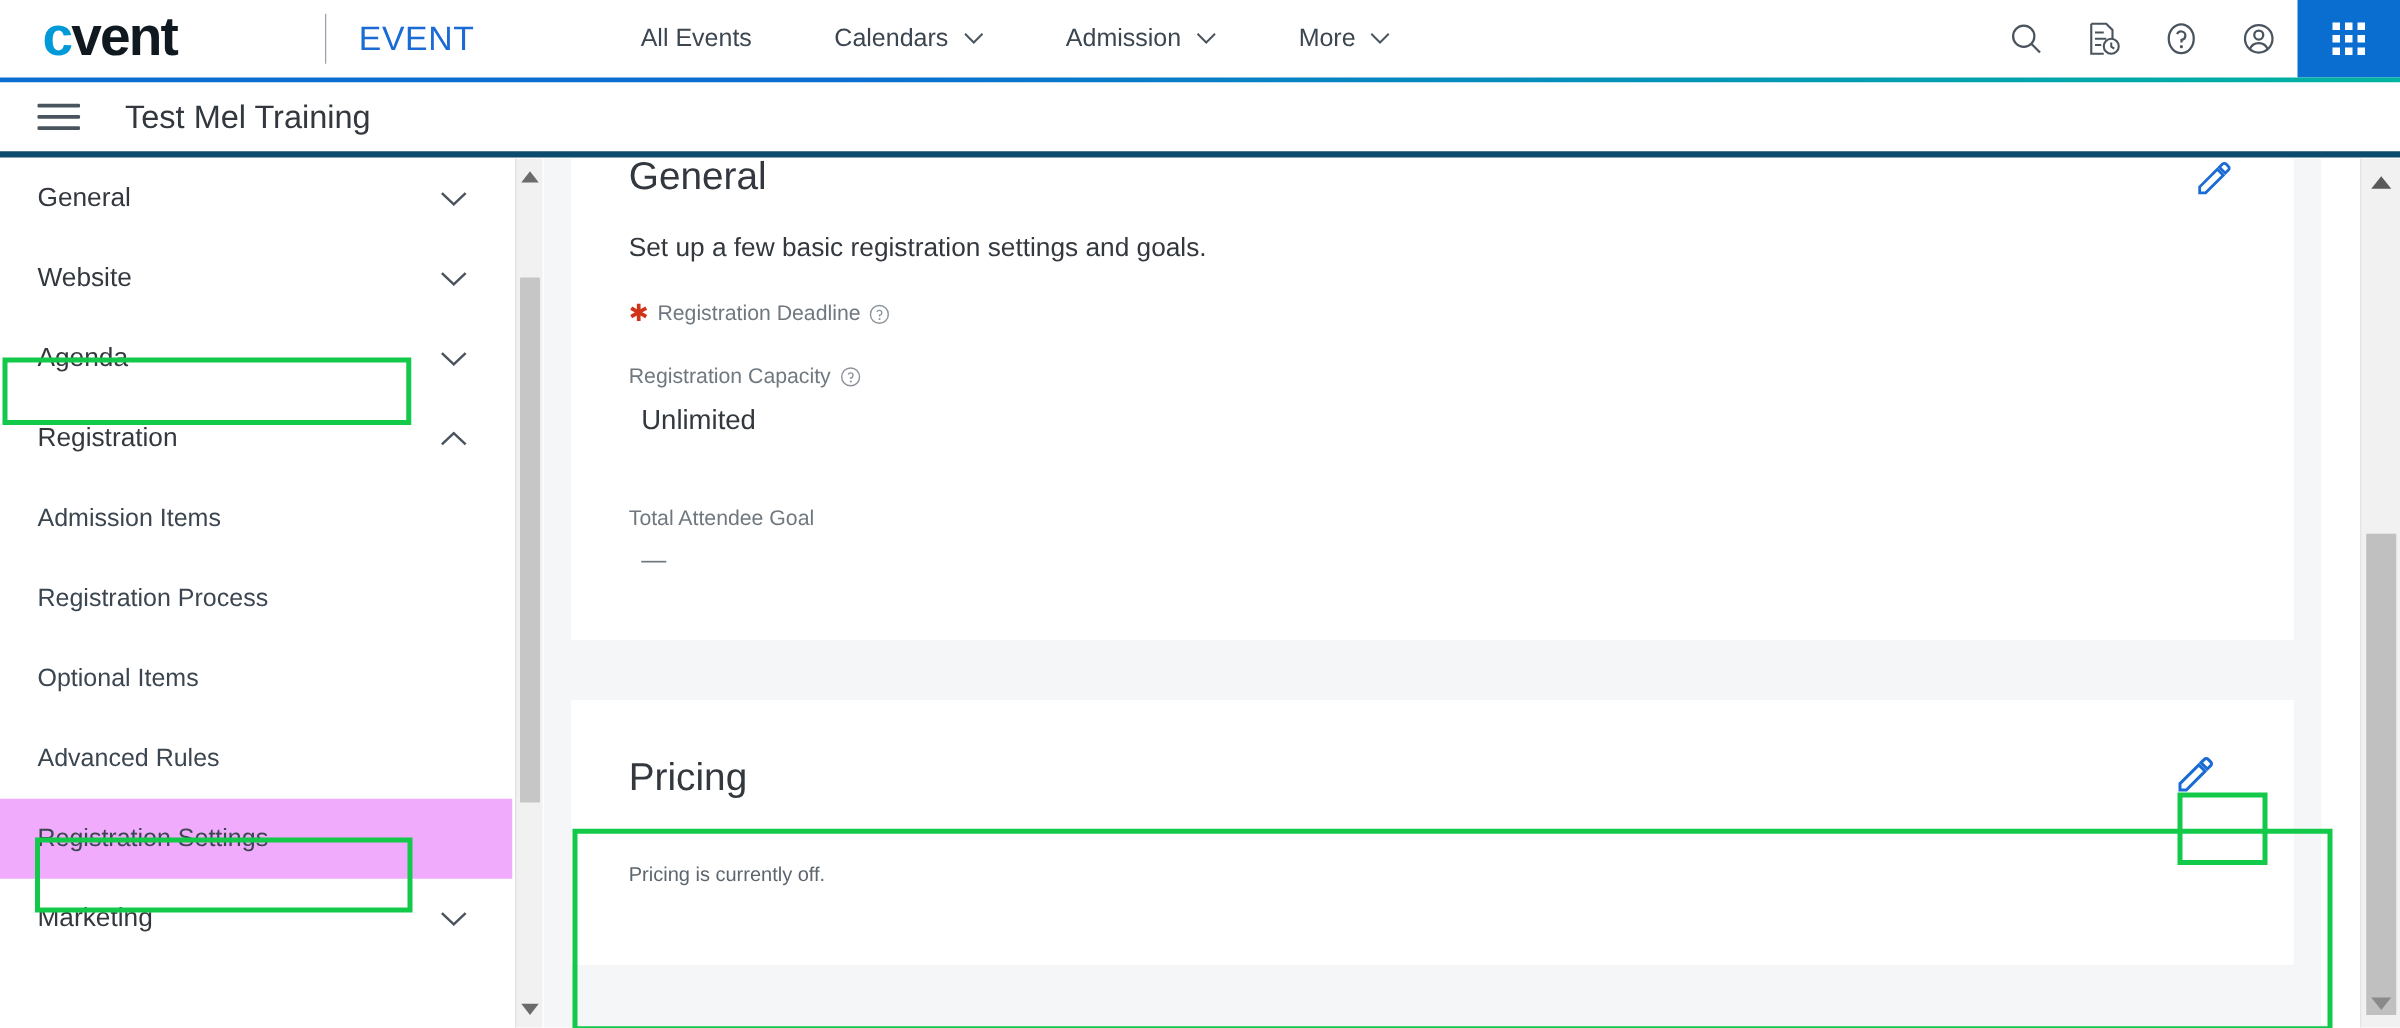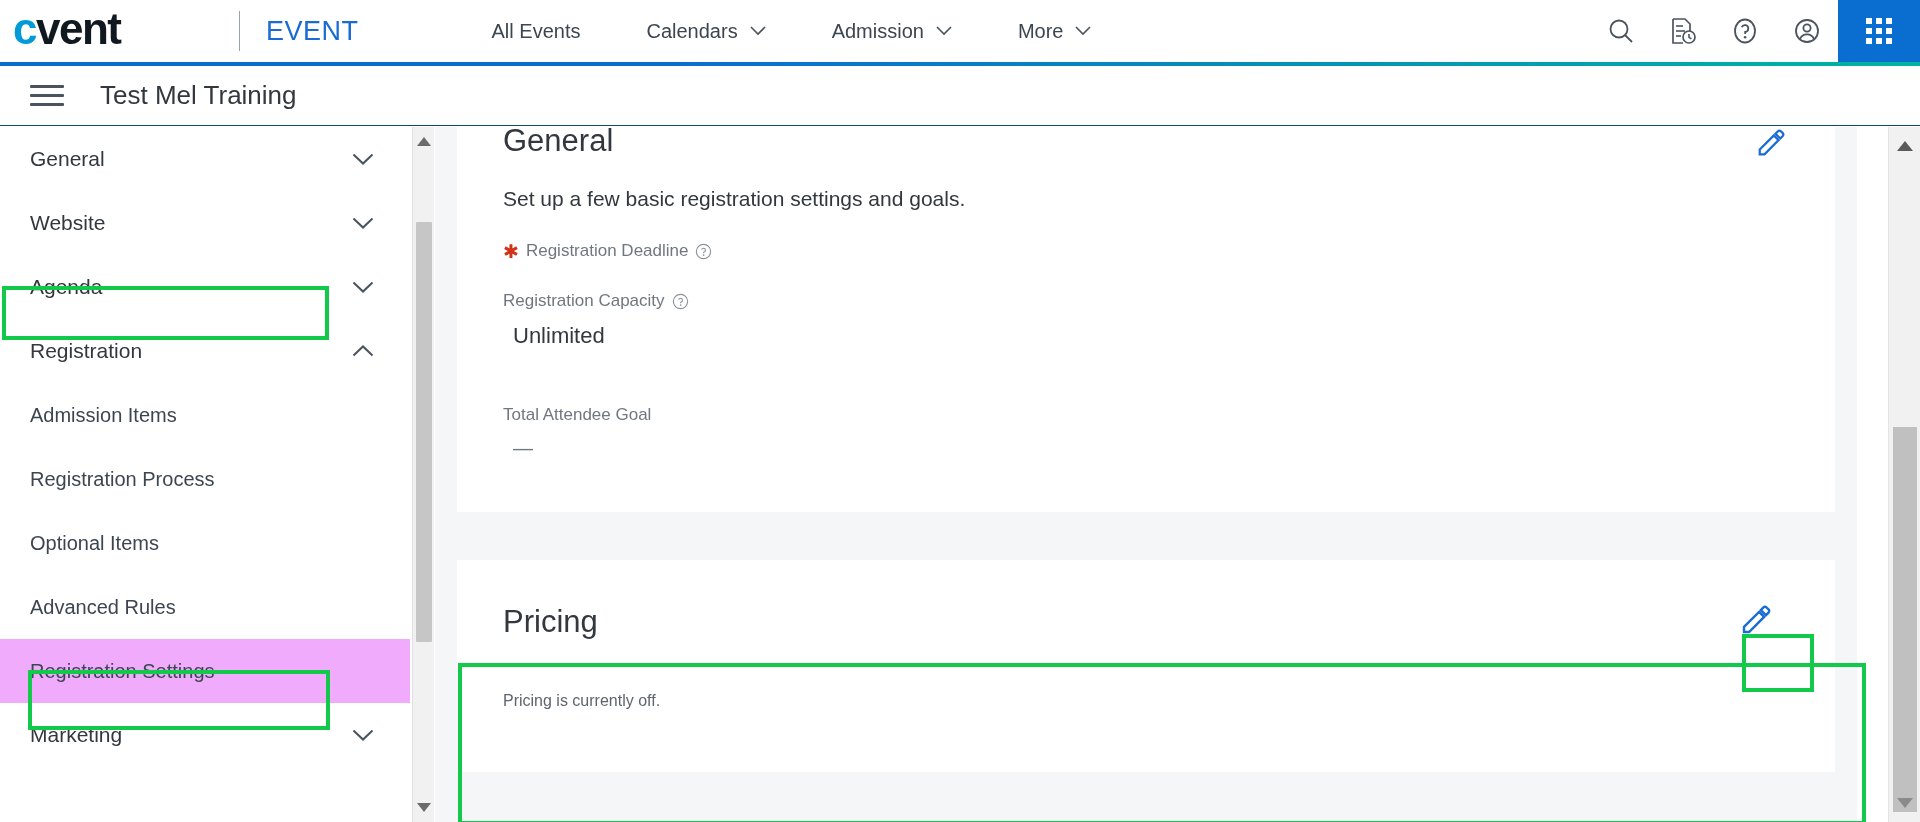"cvent" .brand { padding-left: 13px -> 34px }
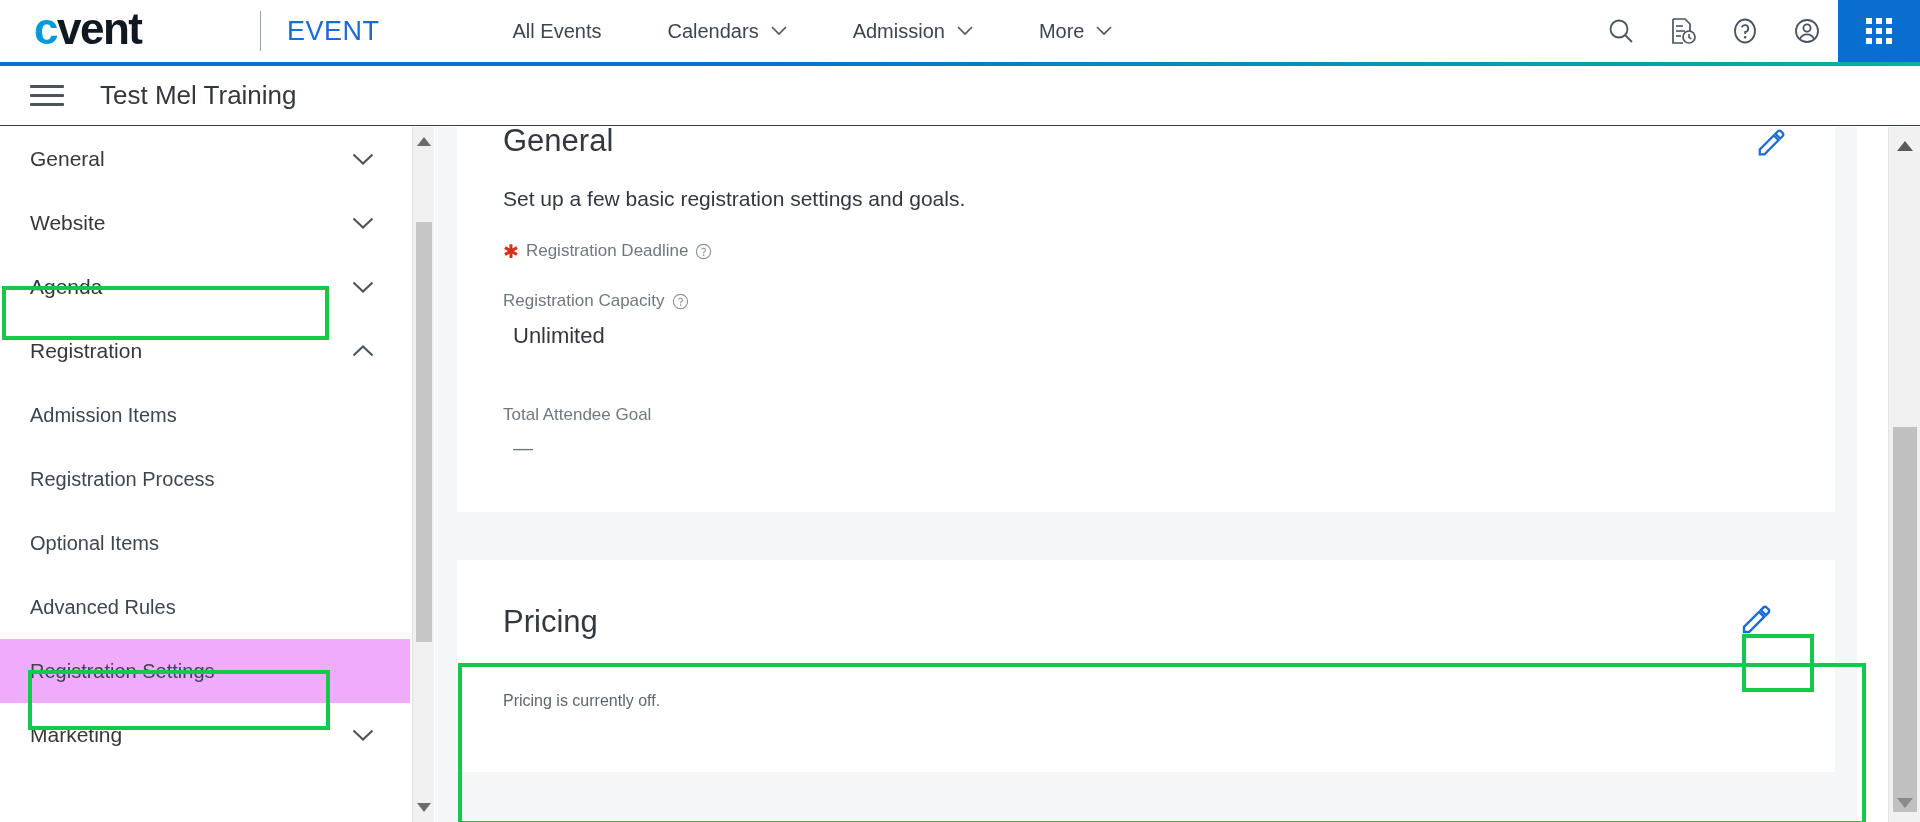"Test Mel Training" .eventbar { border-bottom: 1px solid #0c4a6e -> 5px solid #0c4a6e }
